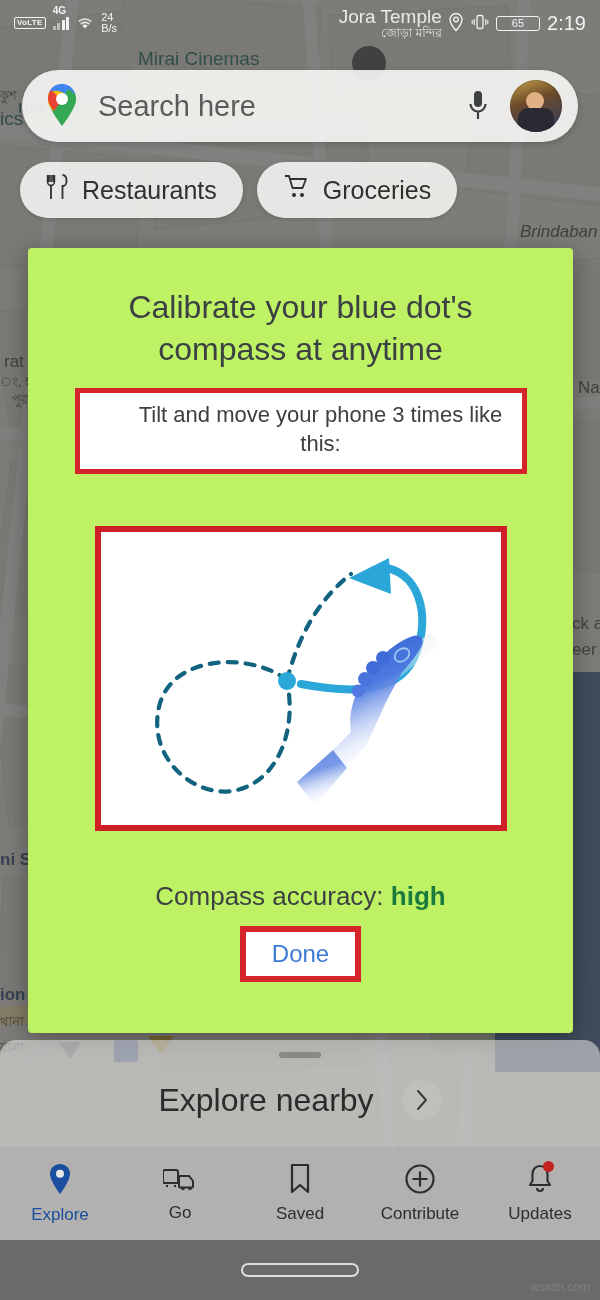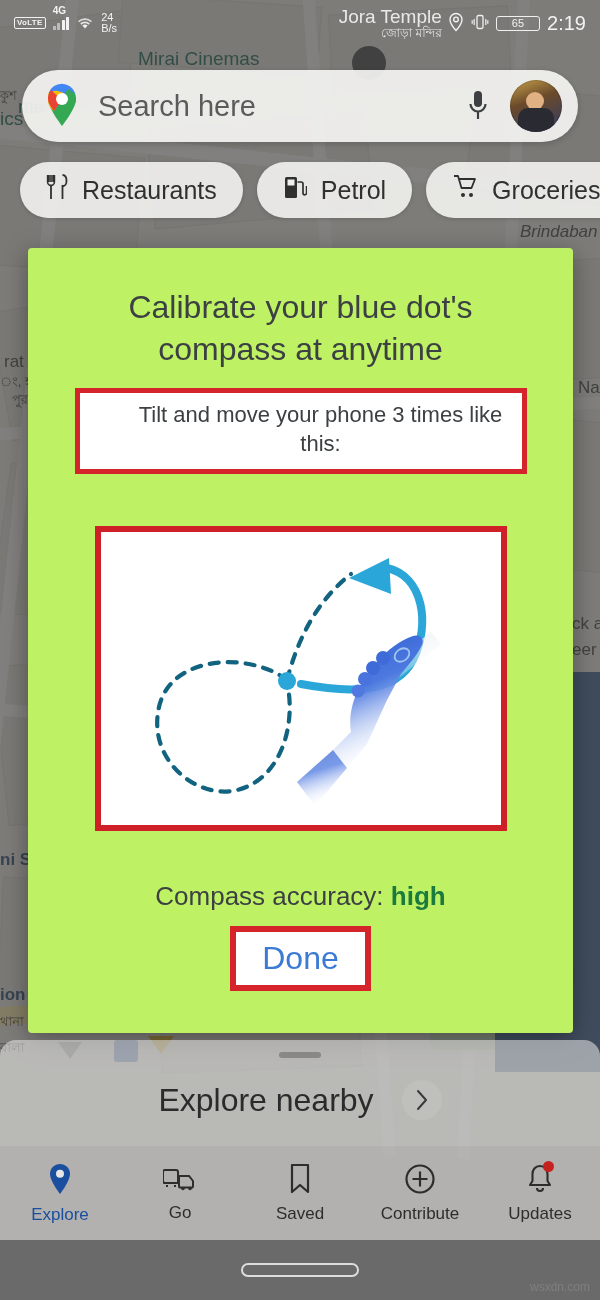"Petrol" div.chip { html: <div> <span> <svg> <rect></rect> <rect></rect> <path></path> </svg> </span> <span>Petrol</span> </div> -> none }
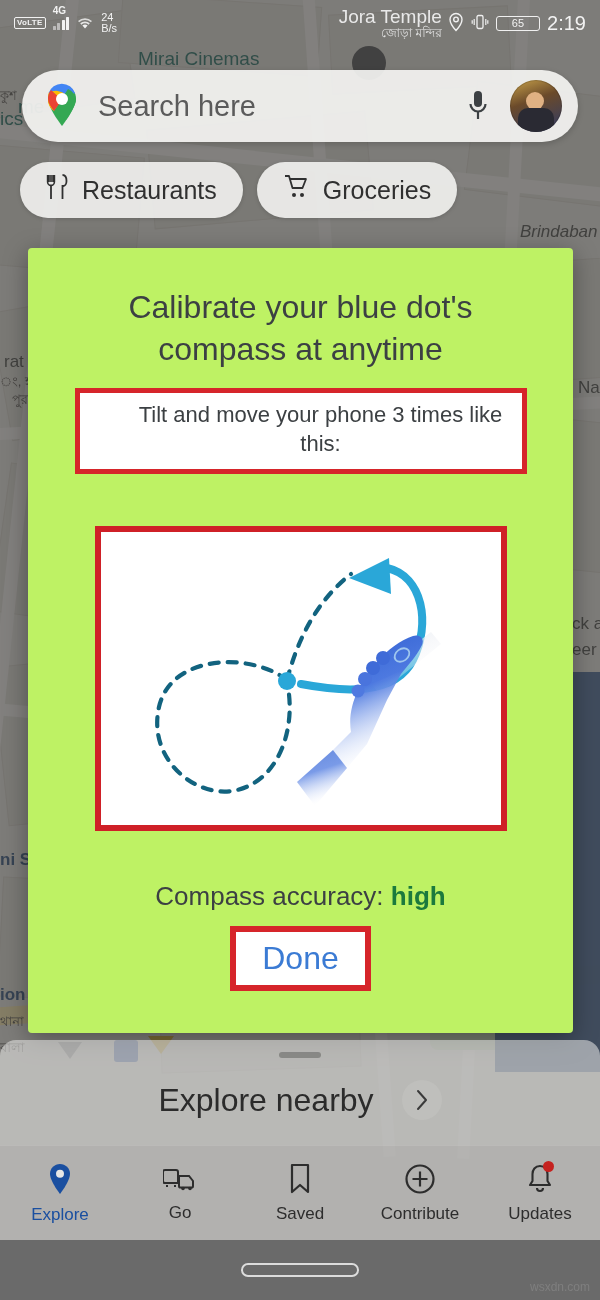"Done" #done-btn { font-size: 32px -> 24px }
